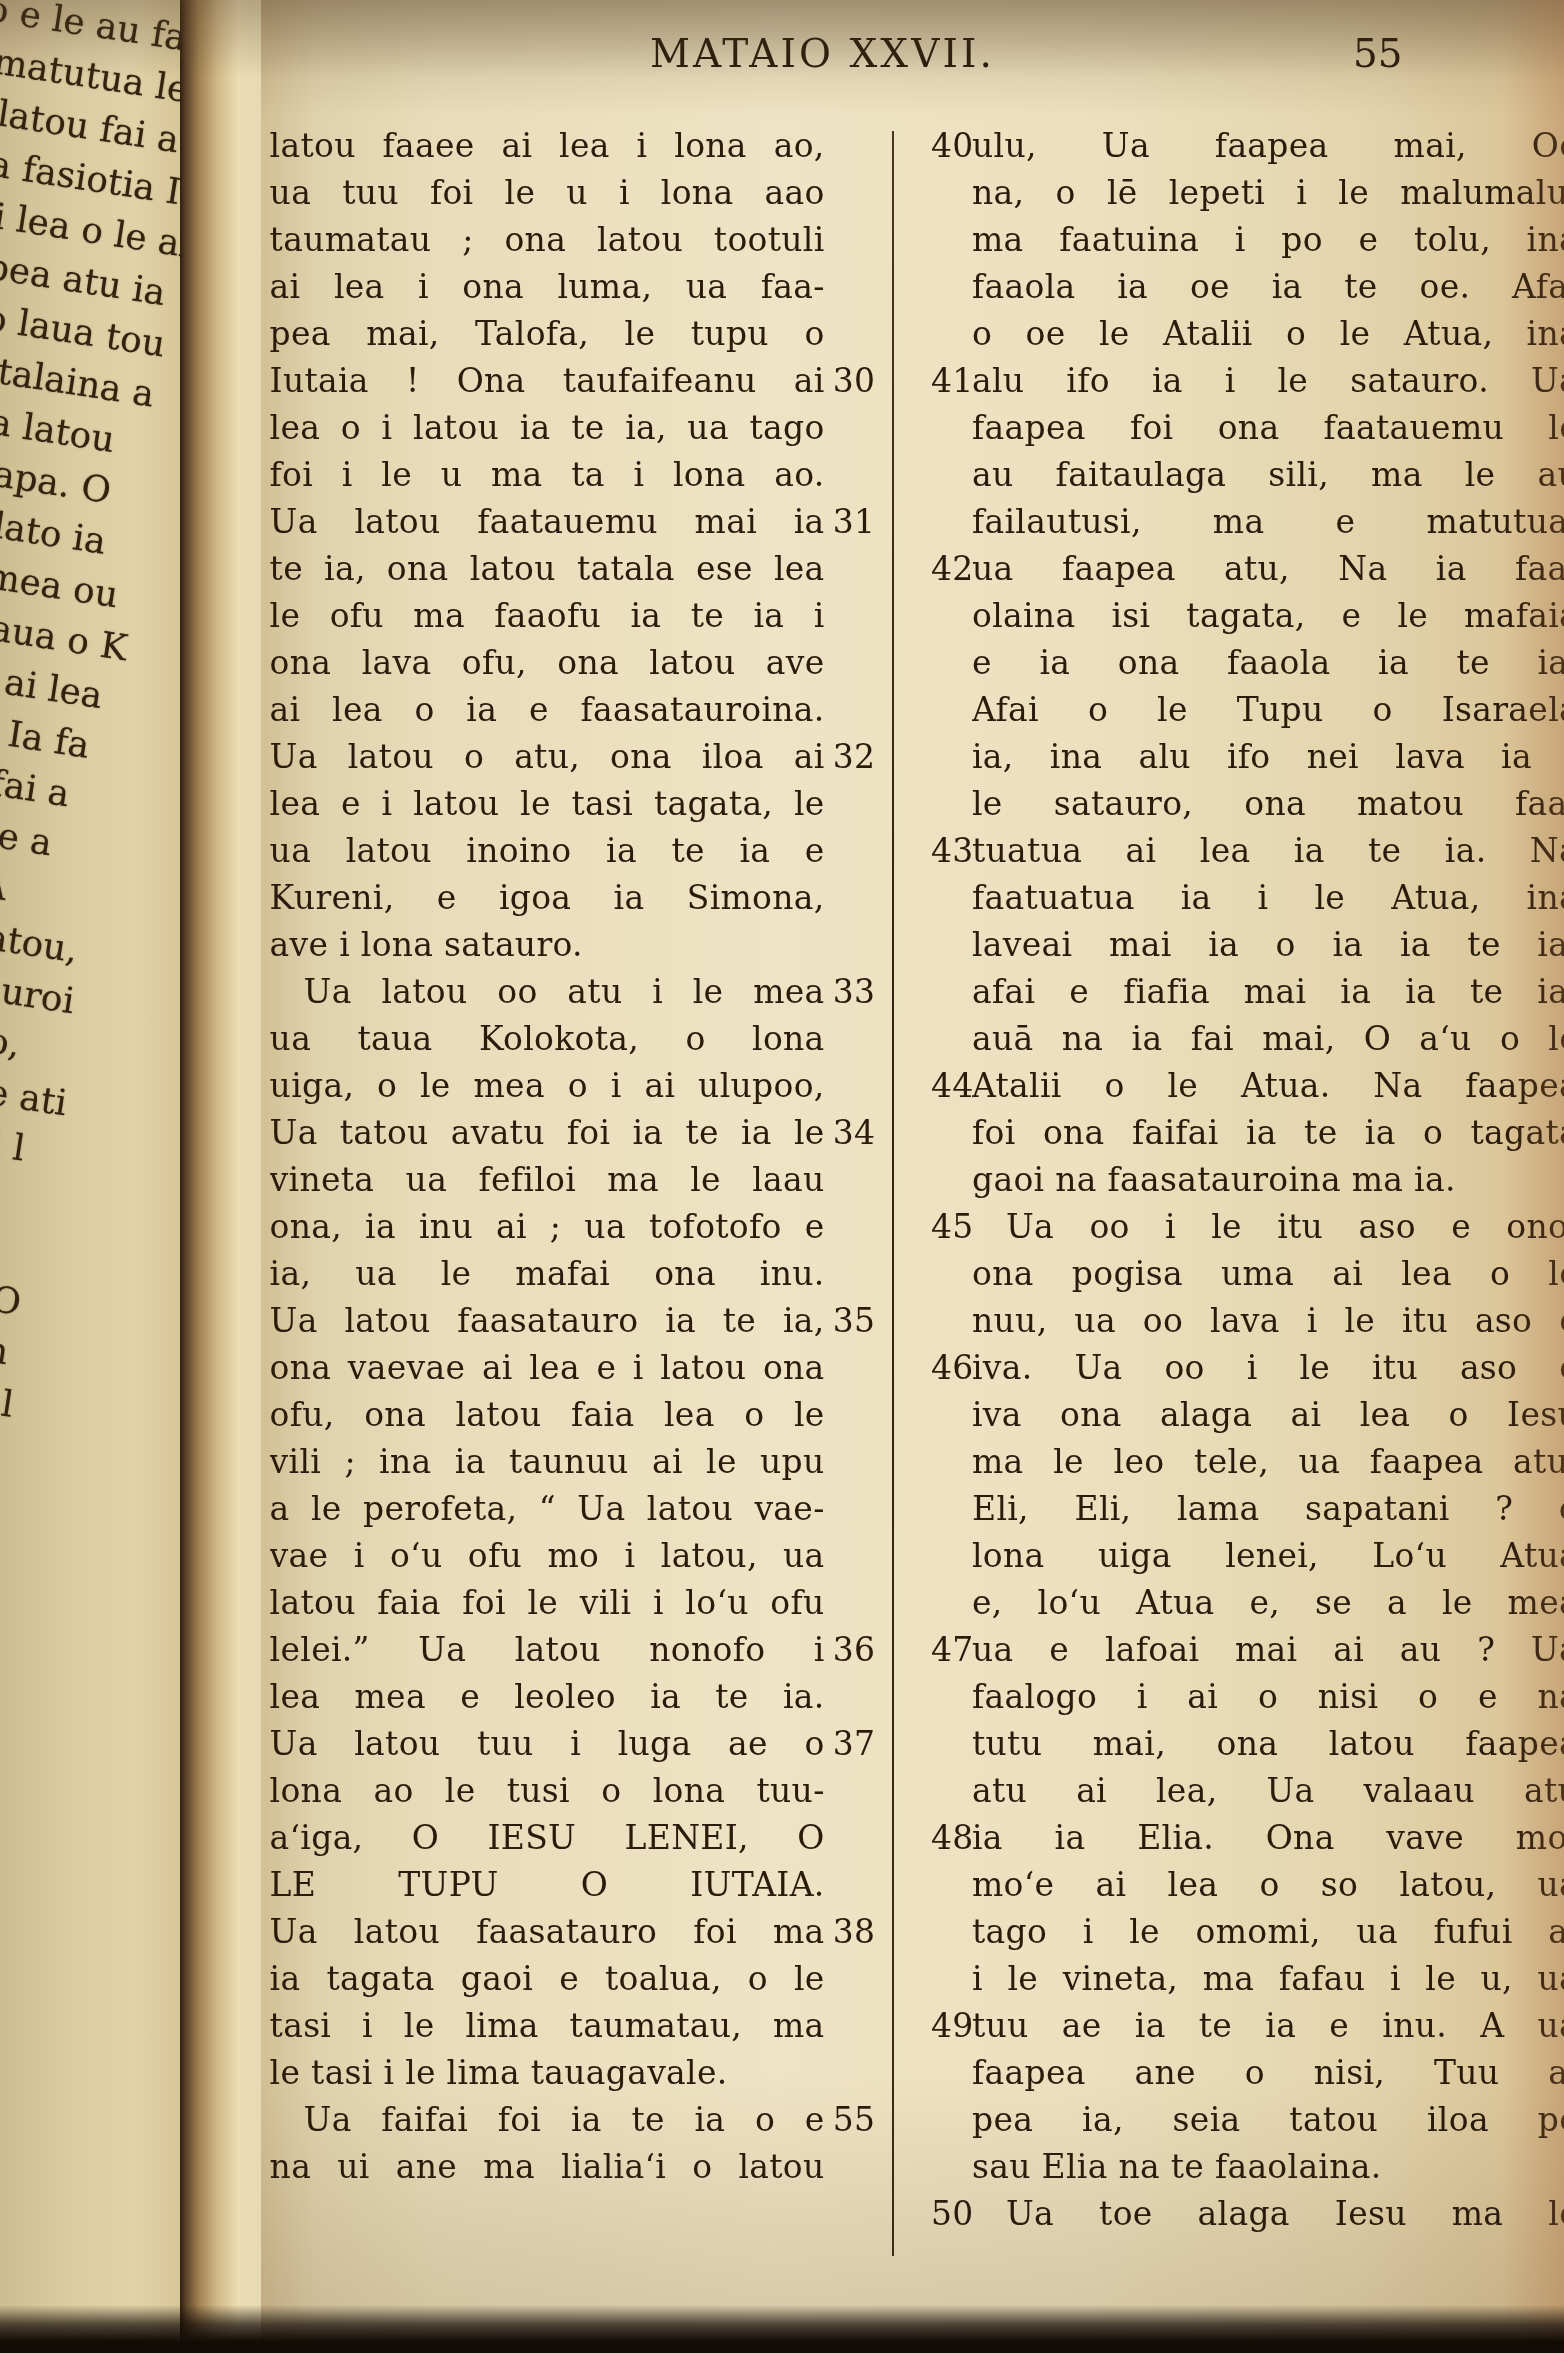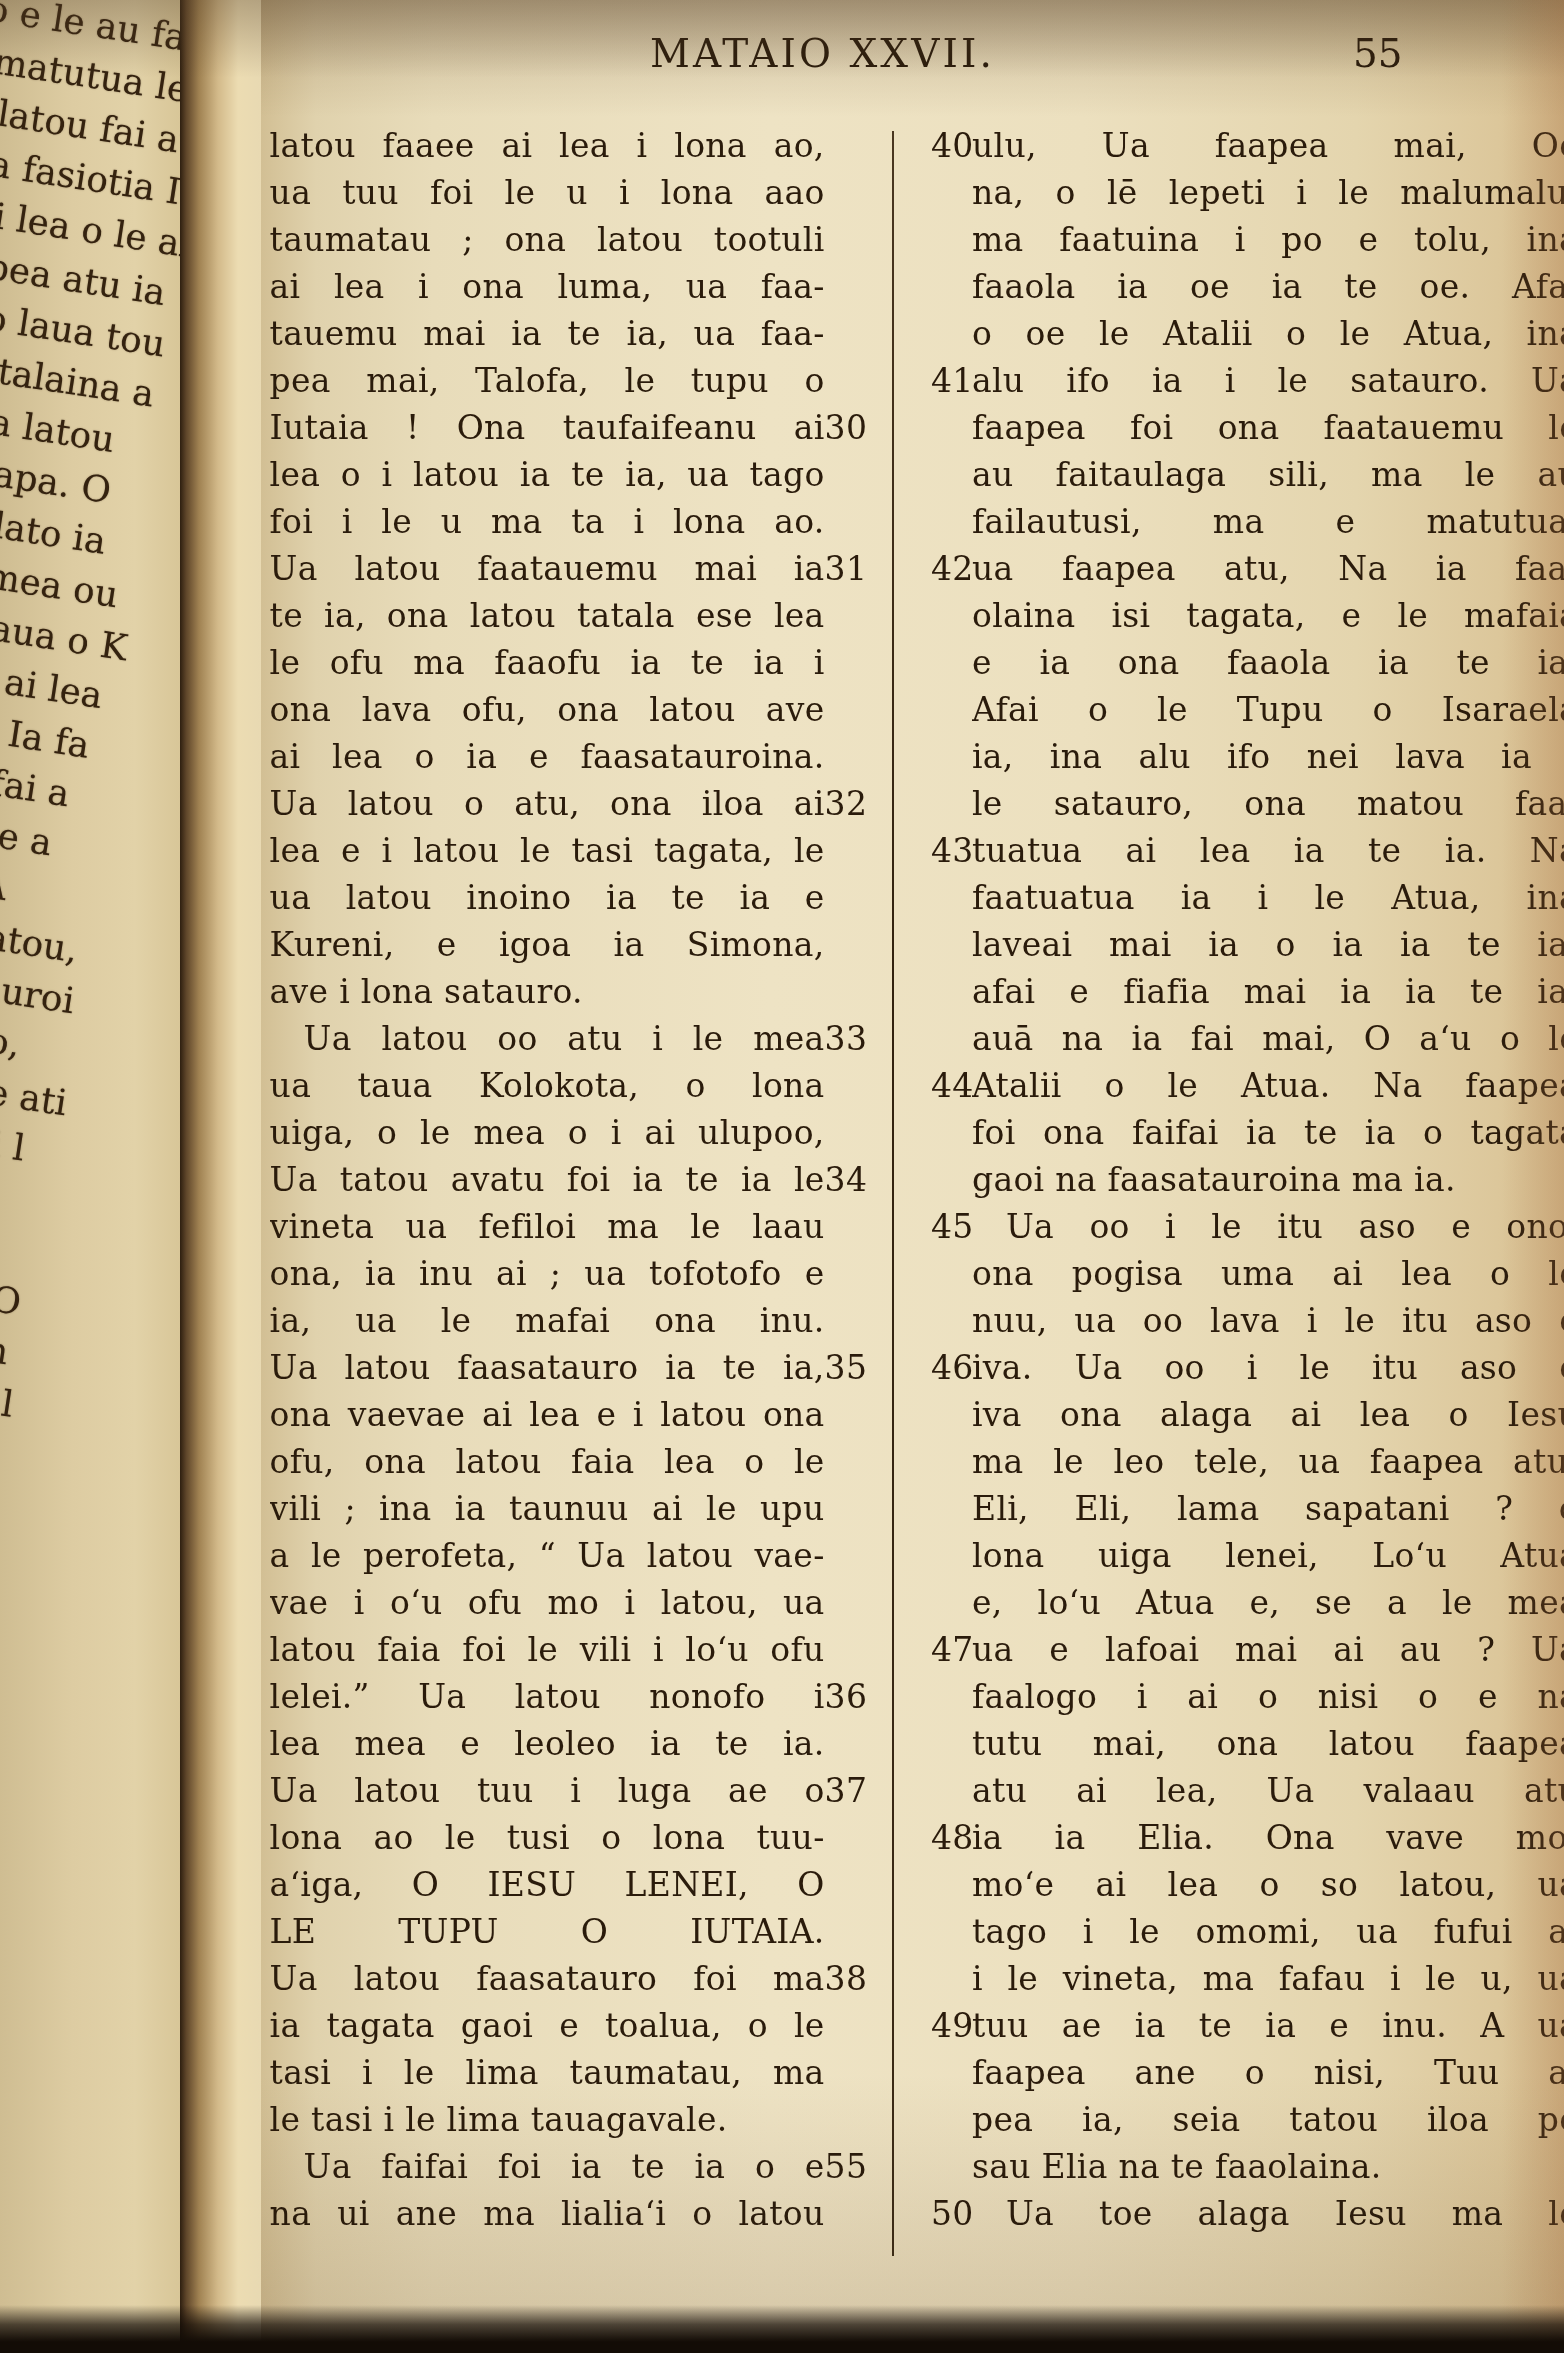"tauemu mai ia te ia," div.vline { html: <div> <div>tauemu mai ia te ia, ua faa-</div> <div></div> </div> -> none }
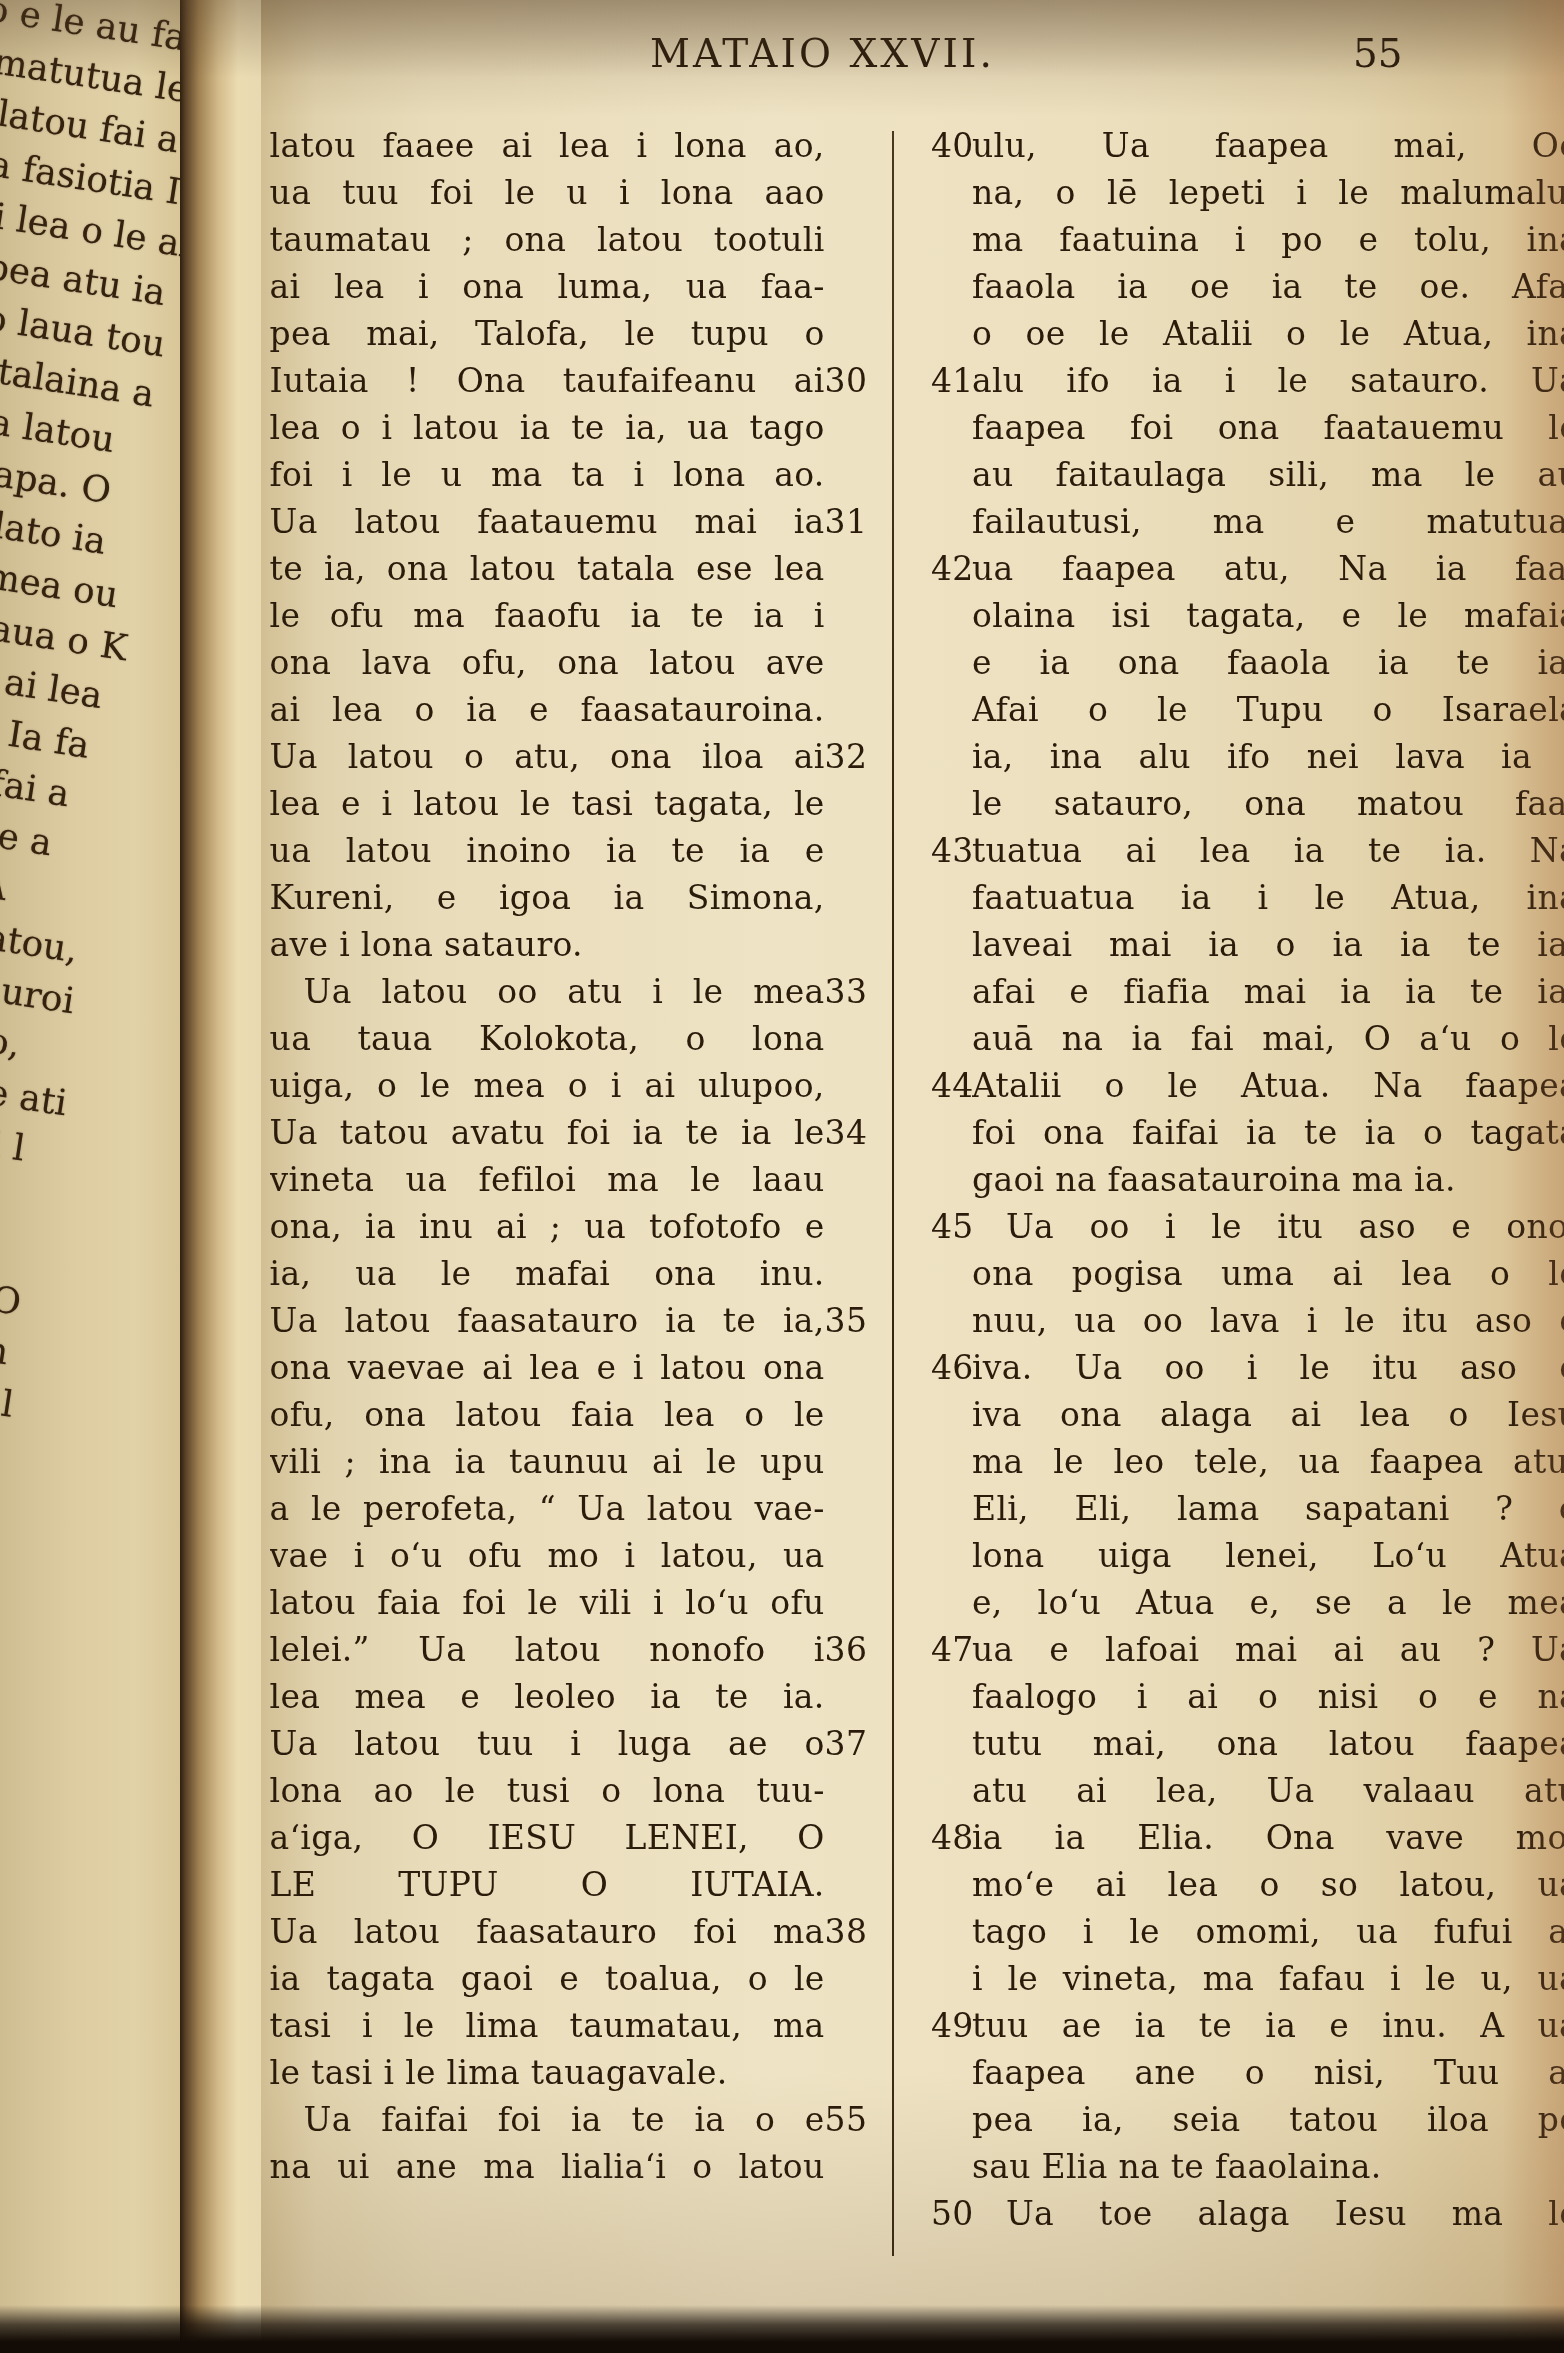"30" .ln { text-align: left -> center }
